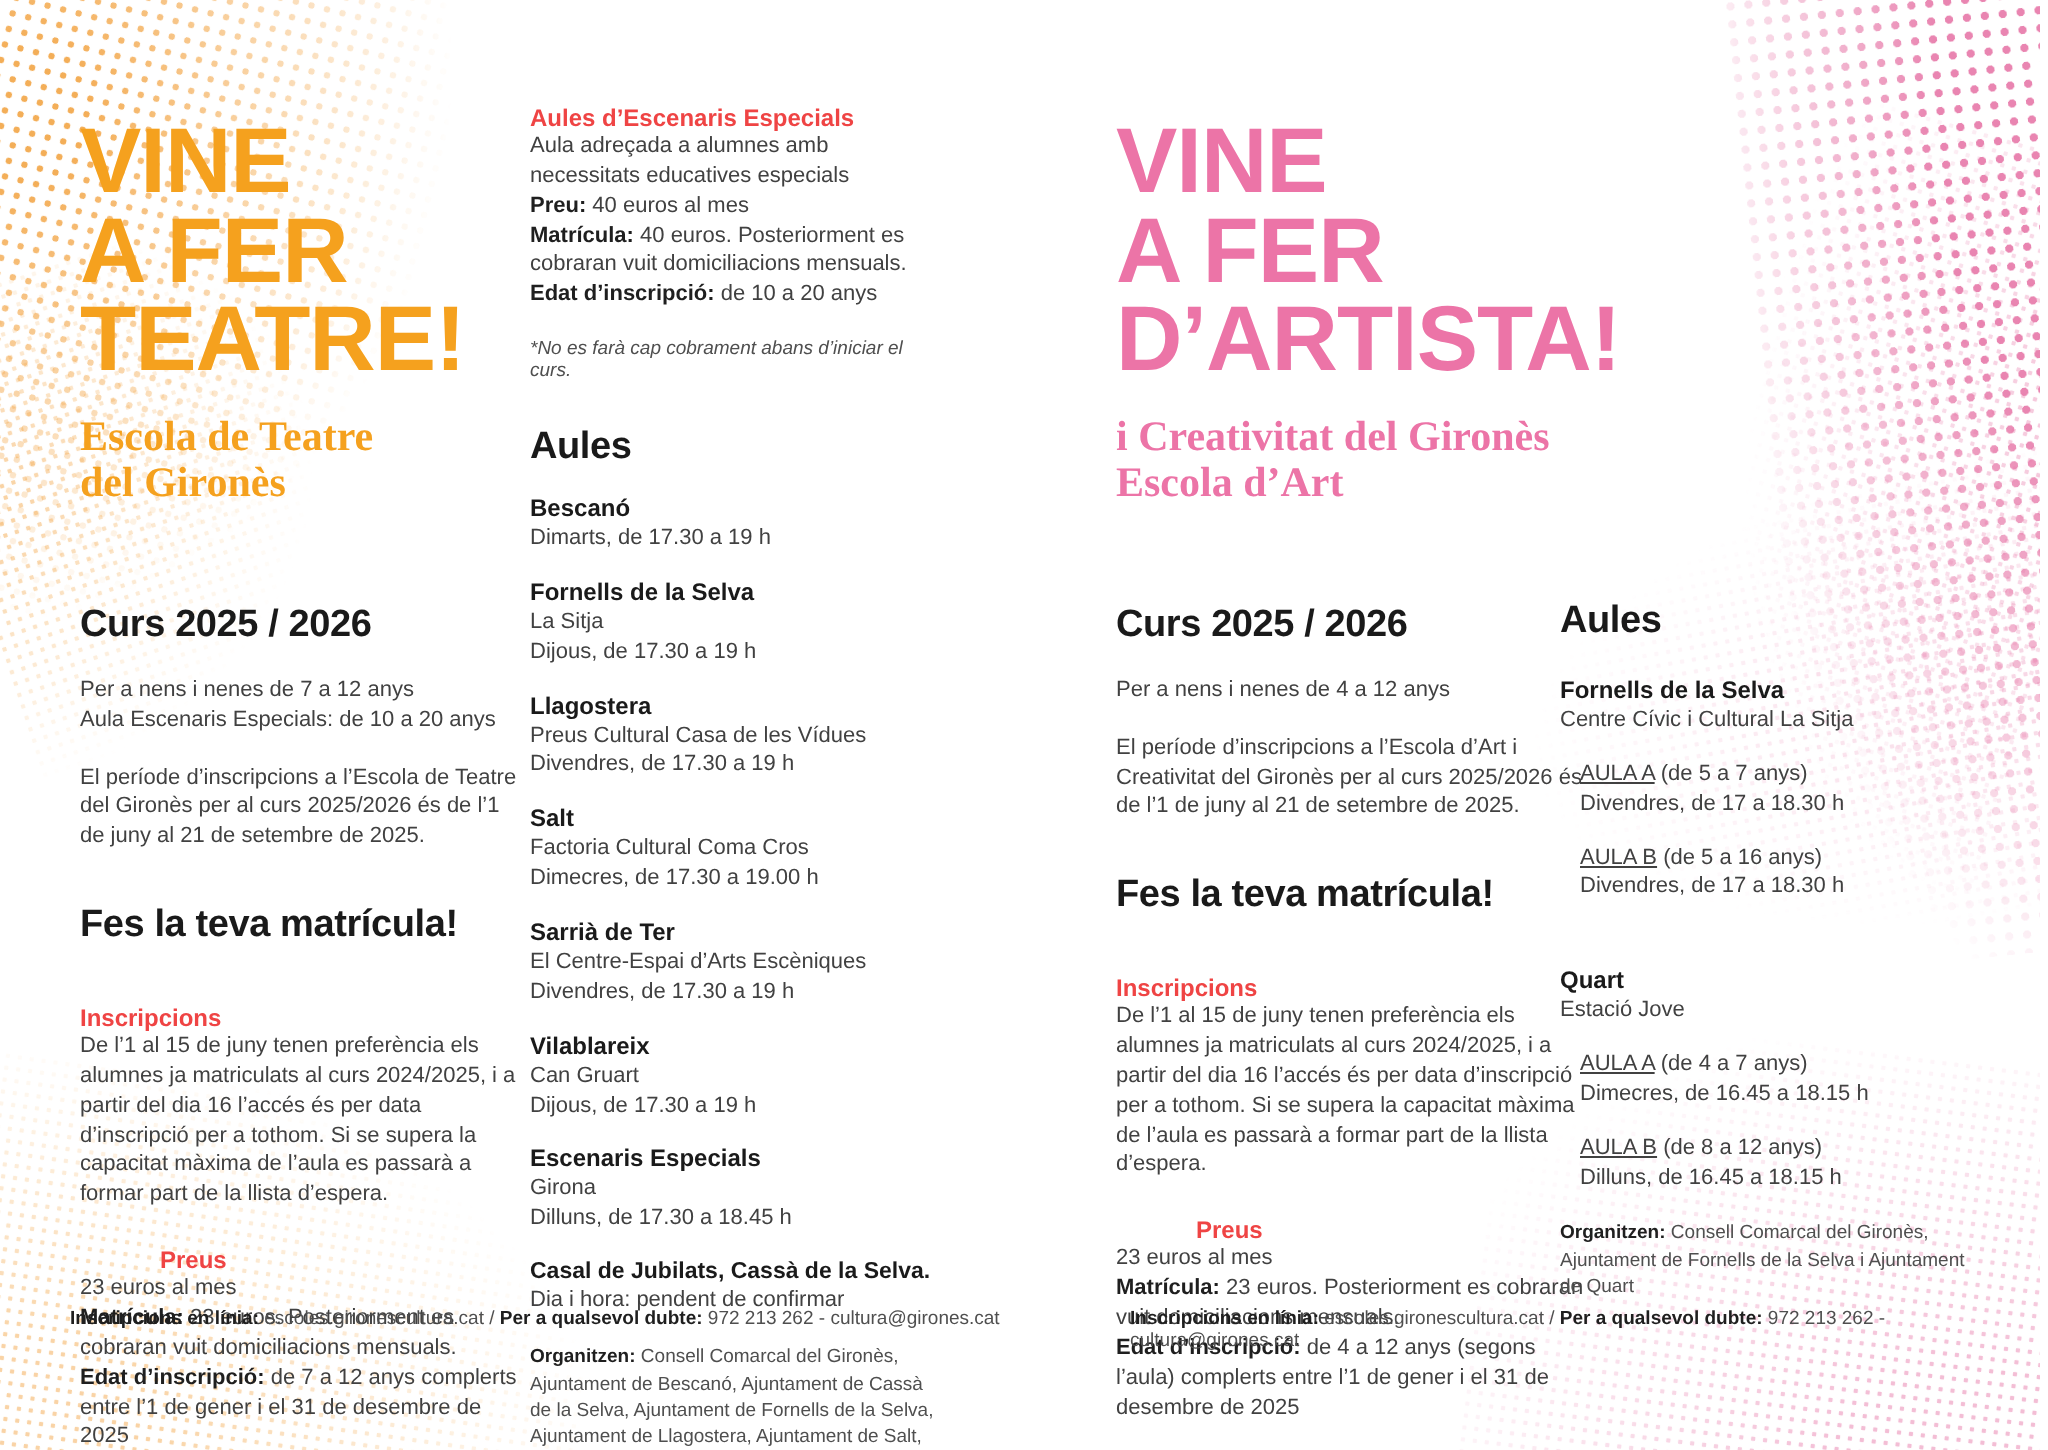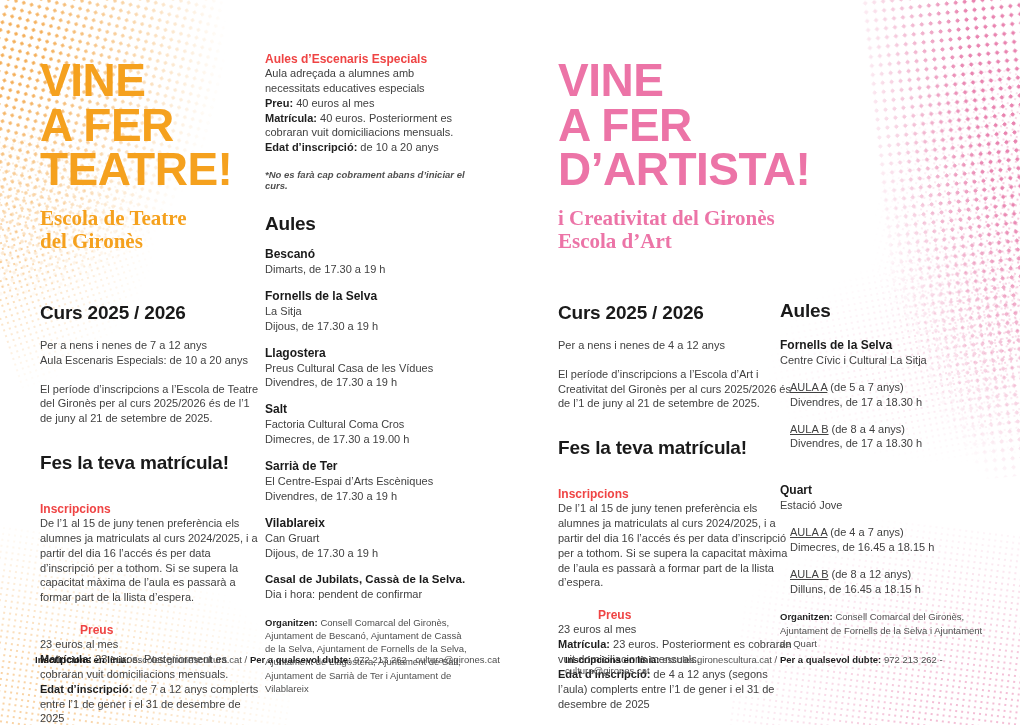"*No es farà cap cobrament" .note { font-weight: bold -> none }
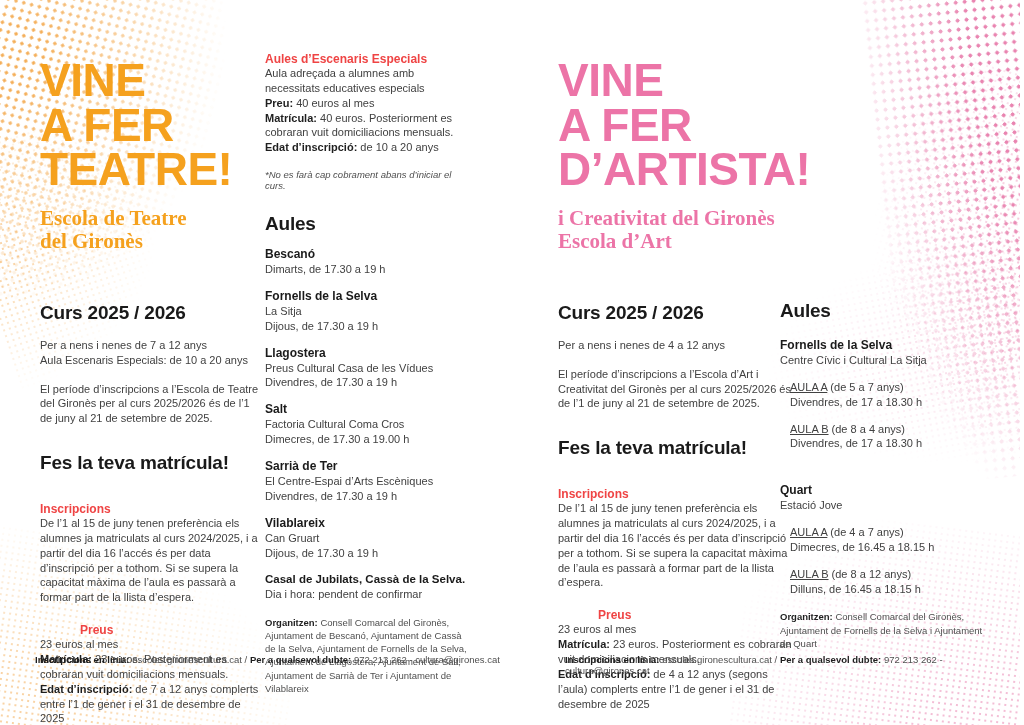"(de 8 a 4 anys)" span { text: 8 a 4 -> 5 a 16 }
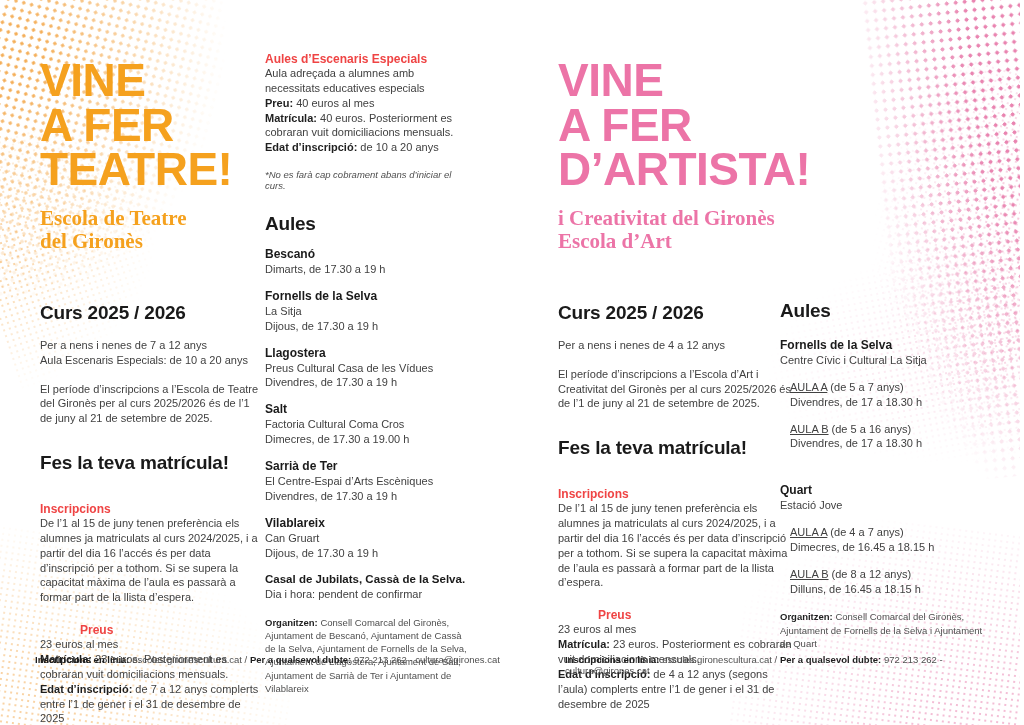"Escenaris Especials" div.venue { html: none -> <div> <div>Escenaris Especials</div> <div>Girona</div> <div>Dilluns, de 17.30 a 18.45 h</div> </div> }
